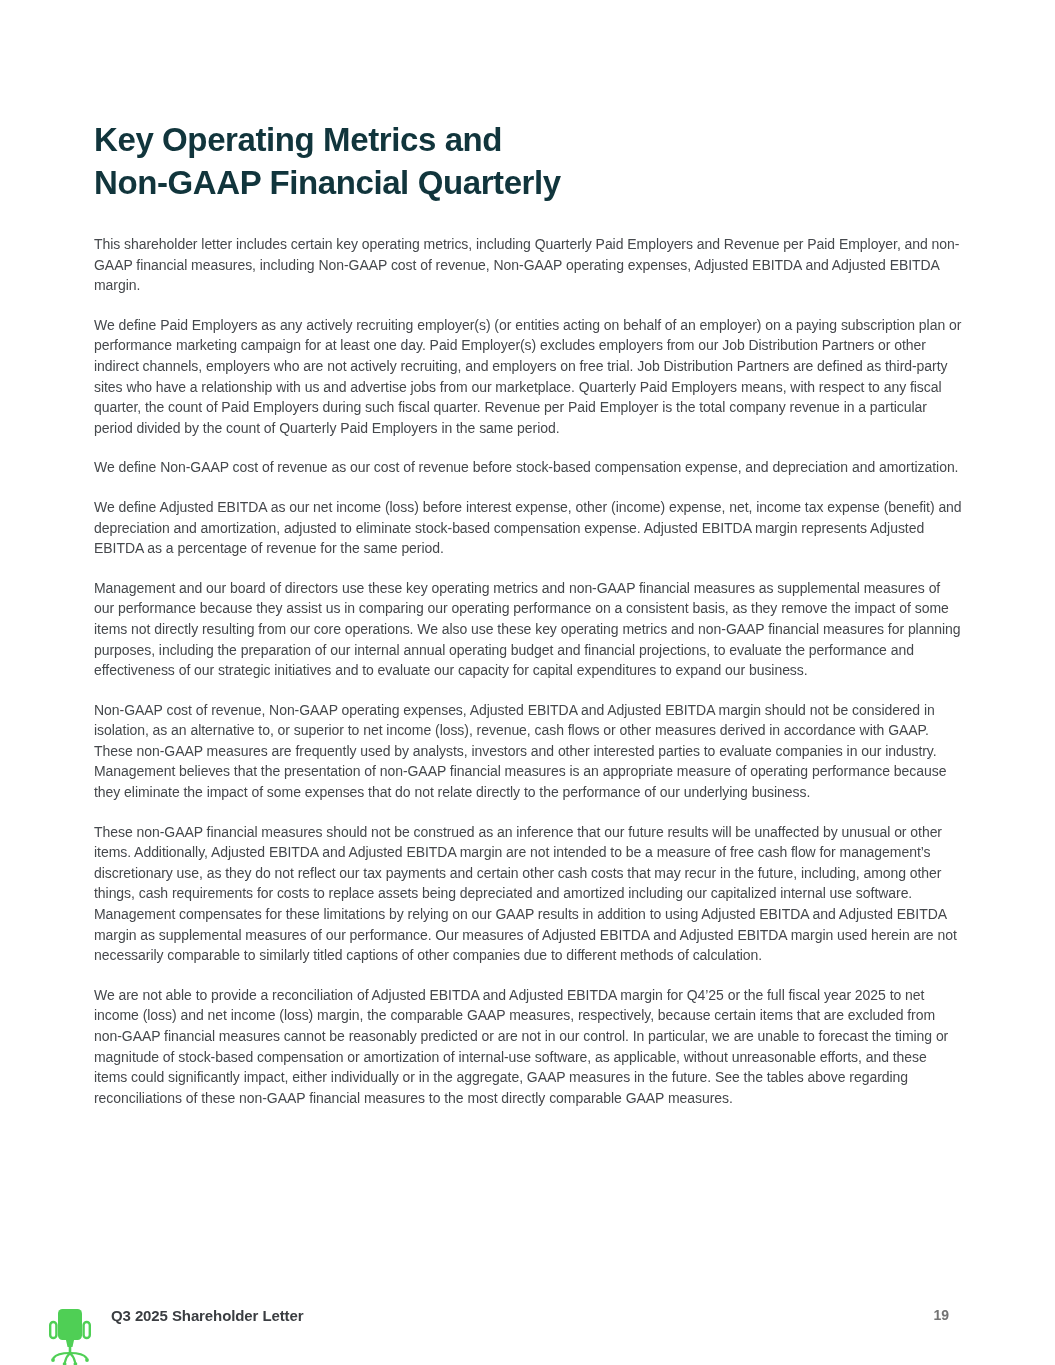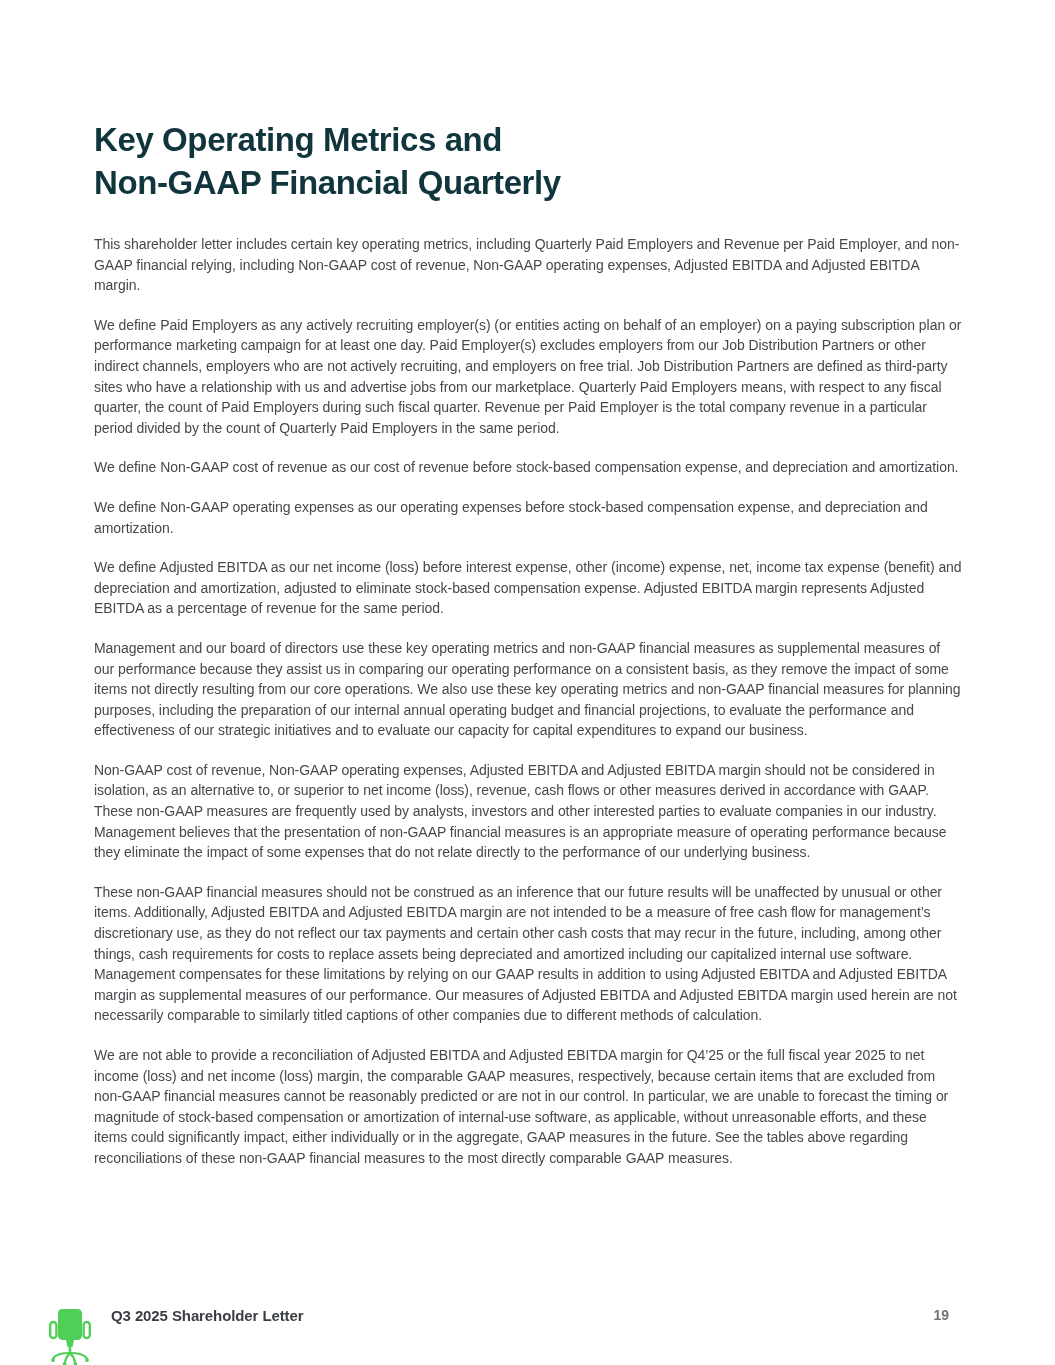"This shareholder letter includes certain" p { text: relying -> measures }
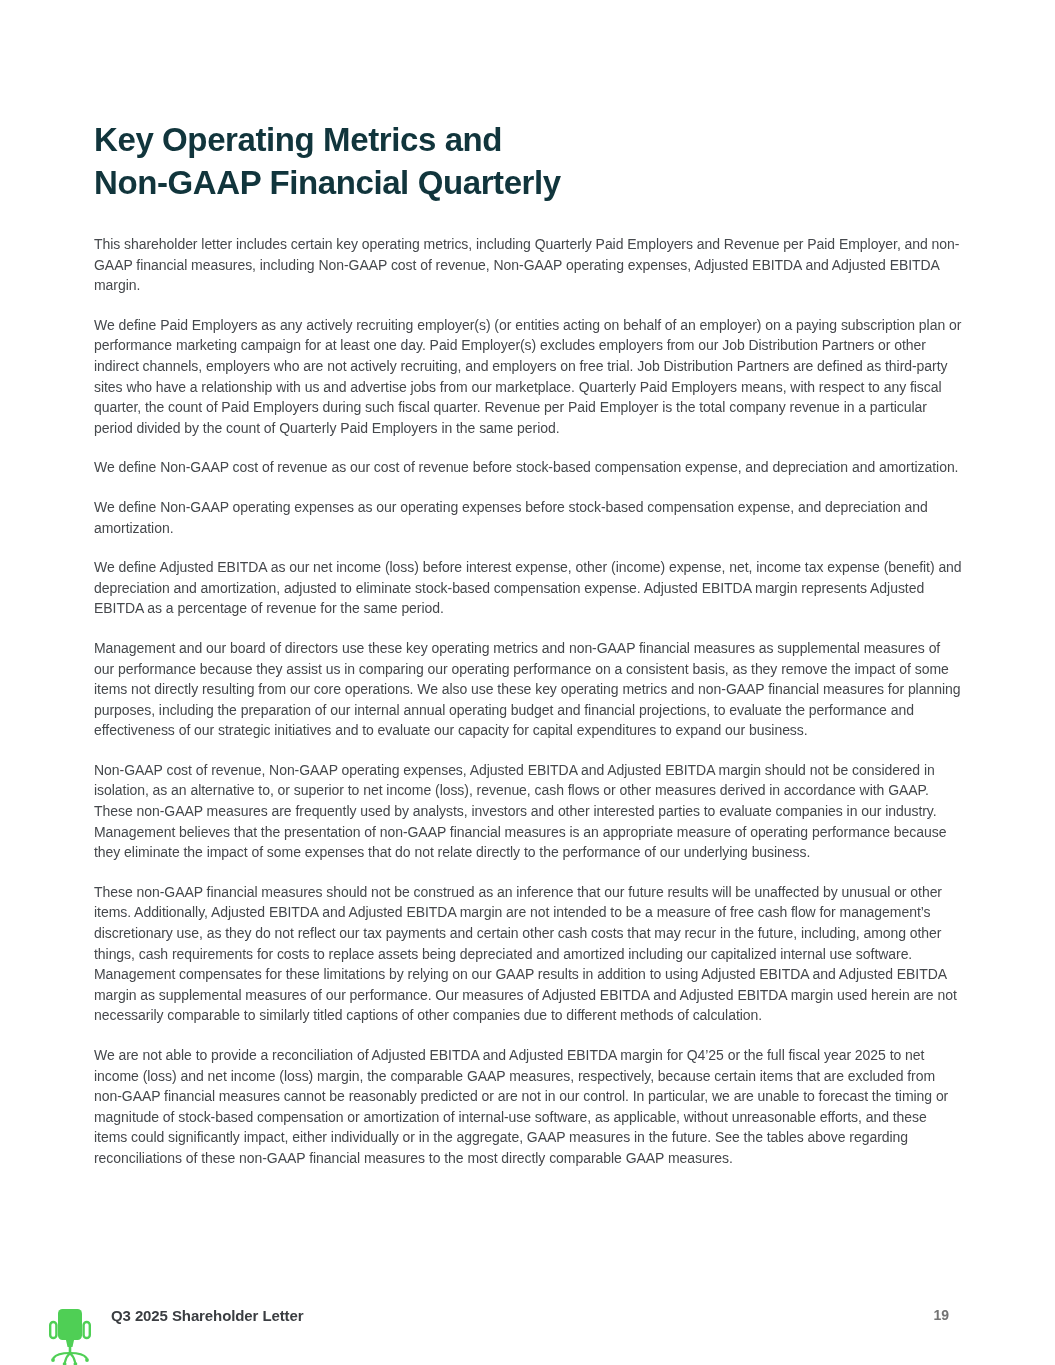"We define Non-GAAP operating expenses" p { html: <p>We define Non-GAAP operating expenses as our operating expenses before stock-based compensation expense, and depreciation and amortization.</p> -> none }
